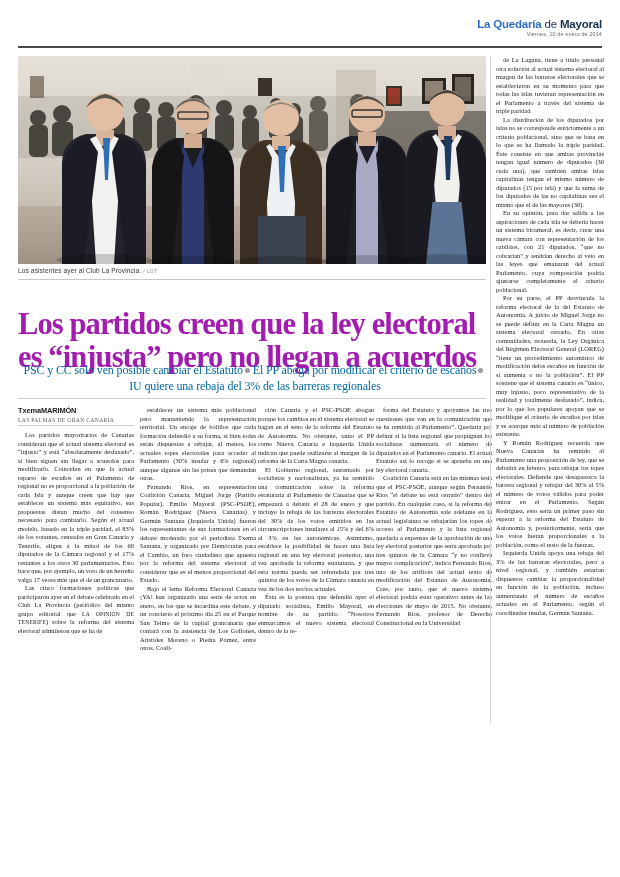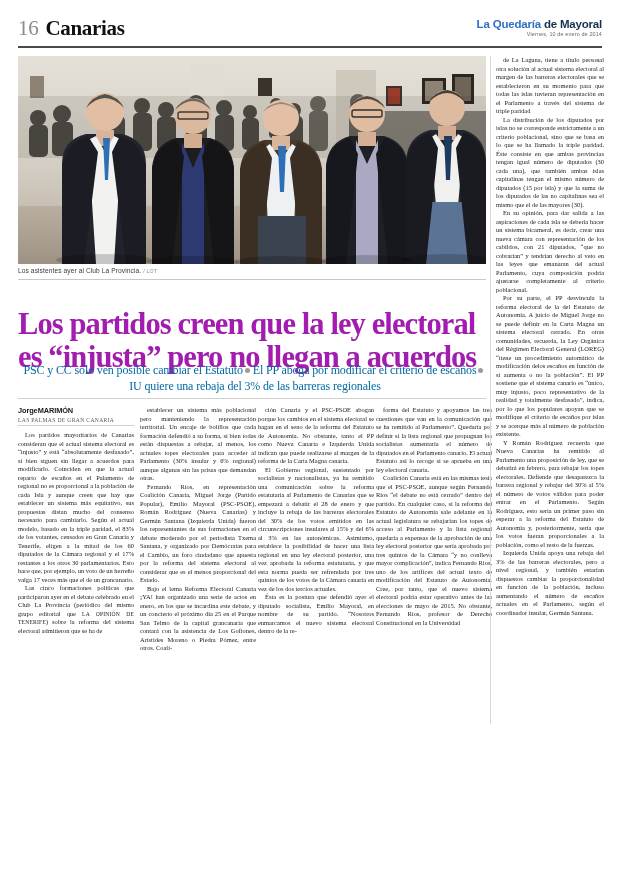"16" div.folio-wrap { html: <div> <span>16</span> <span>Canarias</span> </div> -> none }
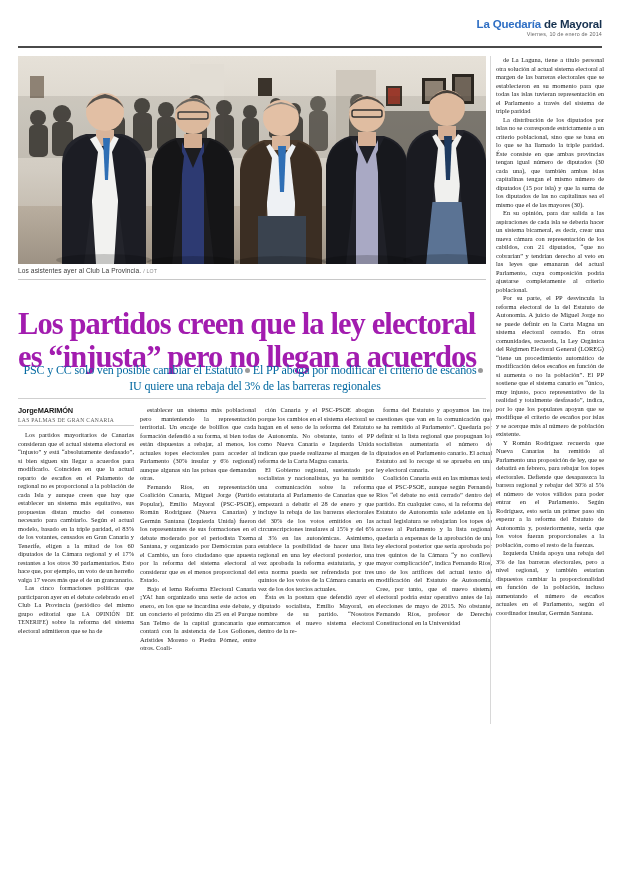"de" .brand-line .de { font-weight: 700 -> 400 }
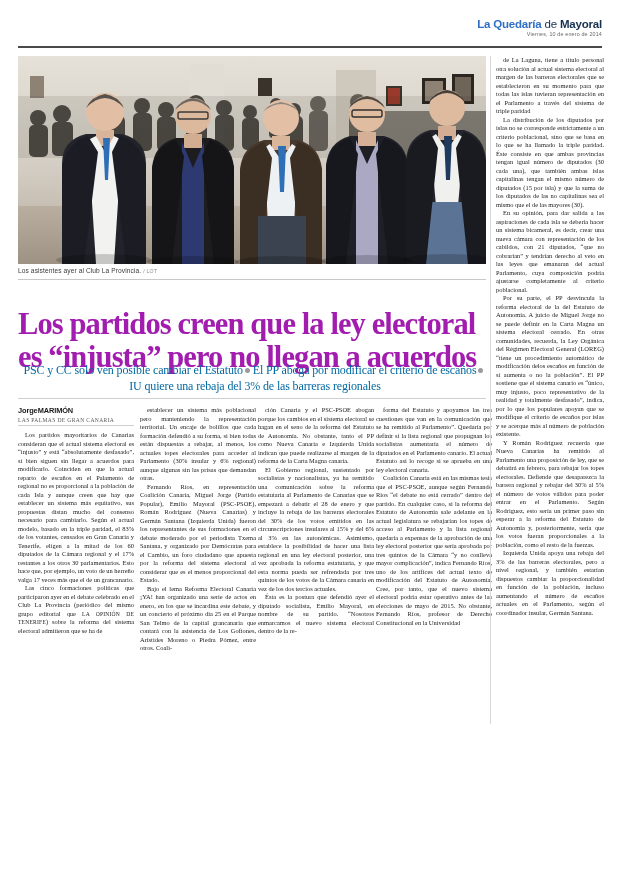"Jorge" span.first { text: Jorge -> Txema }
